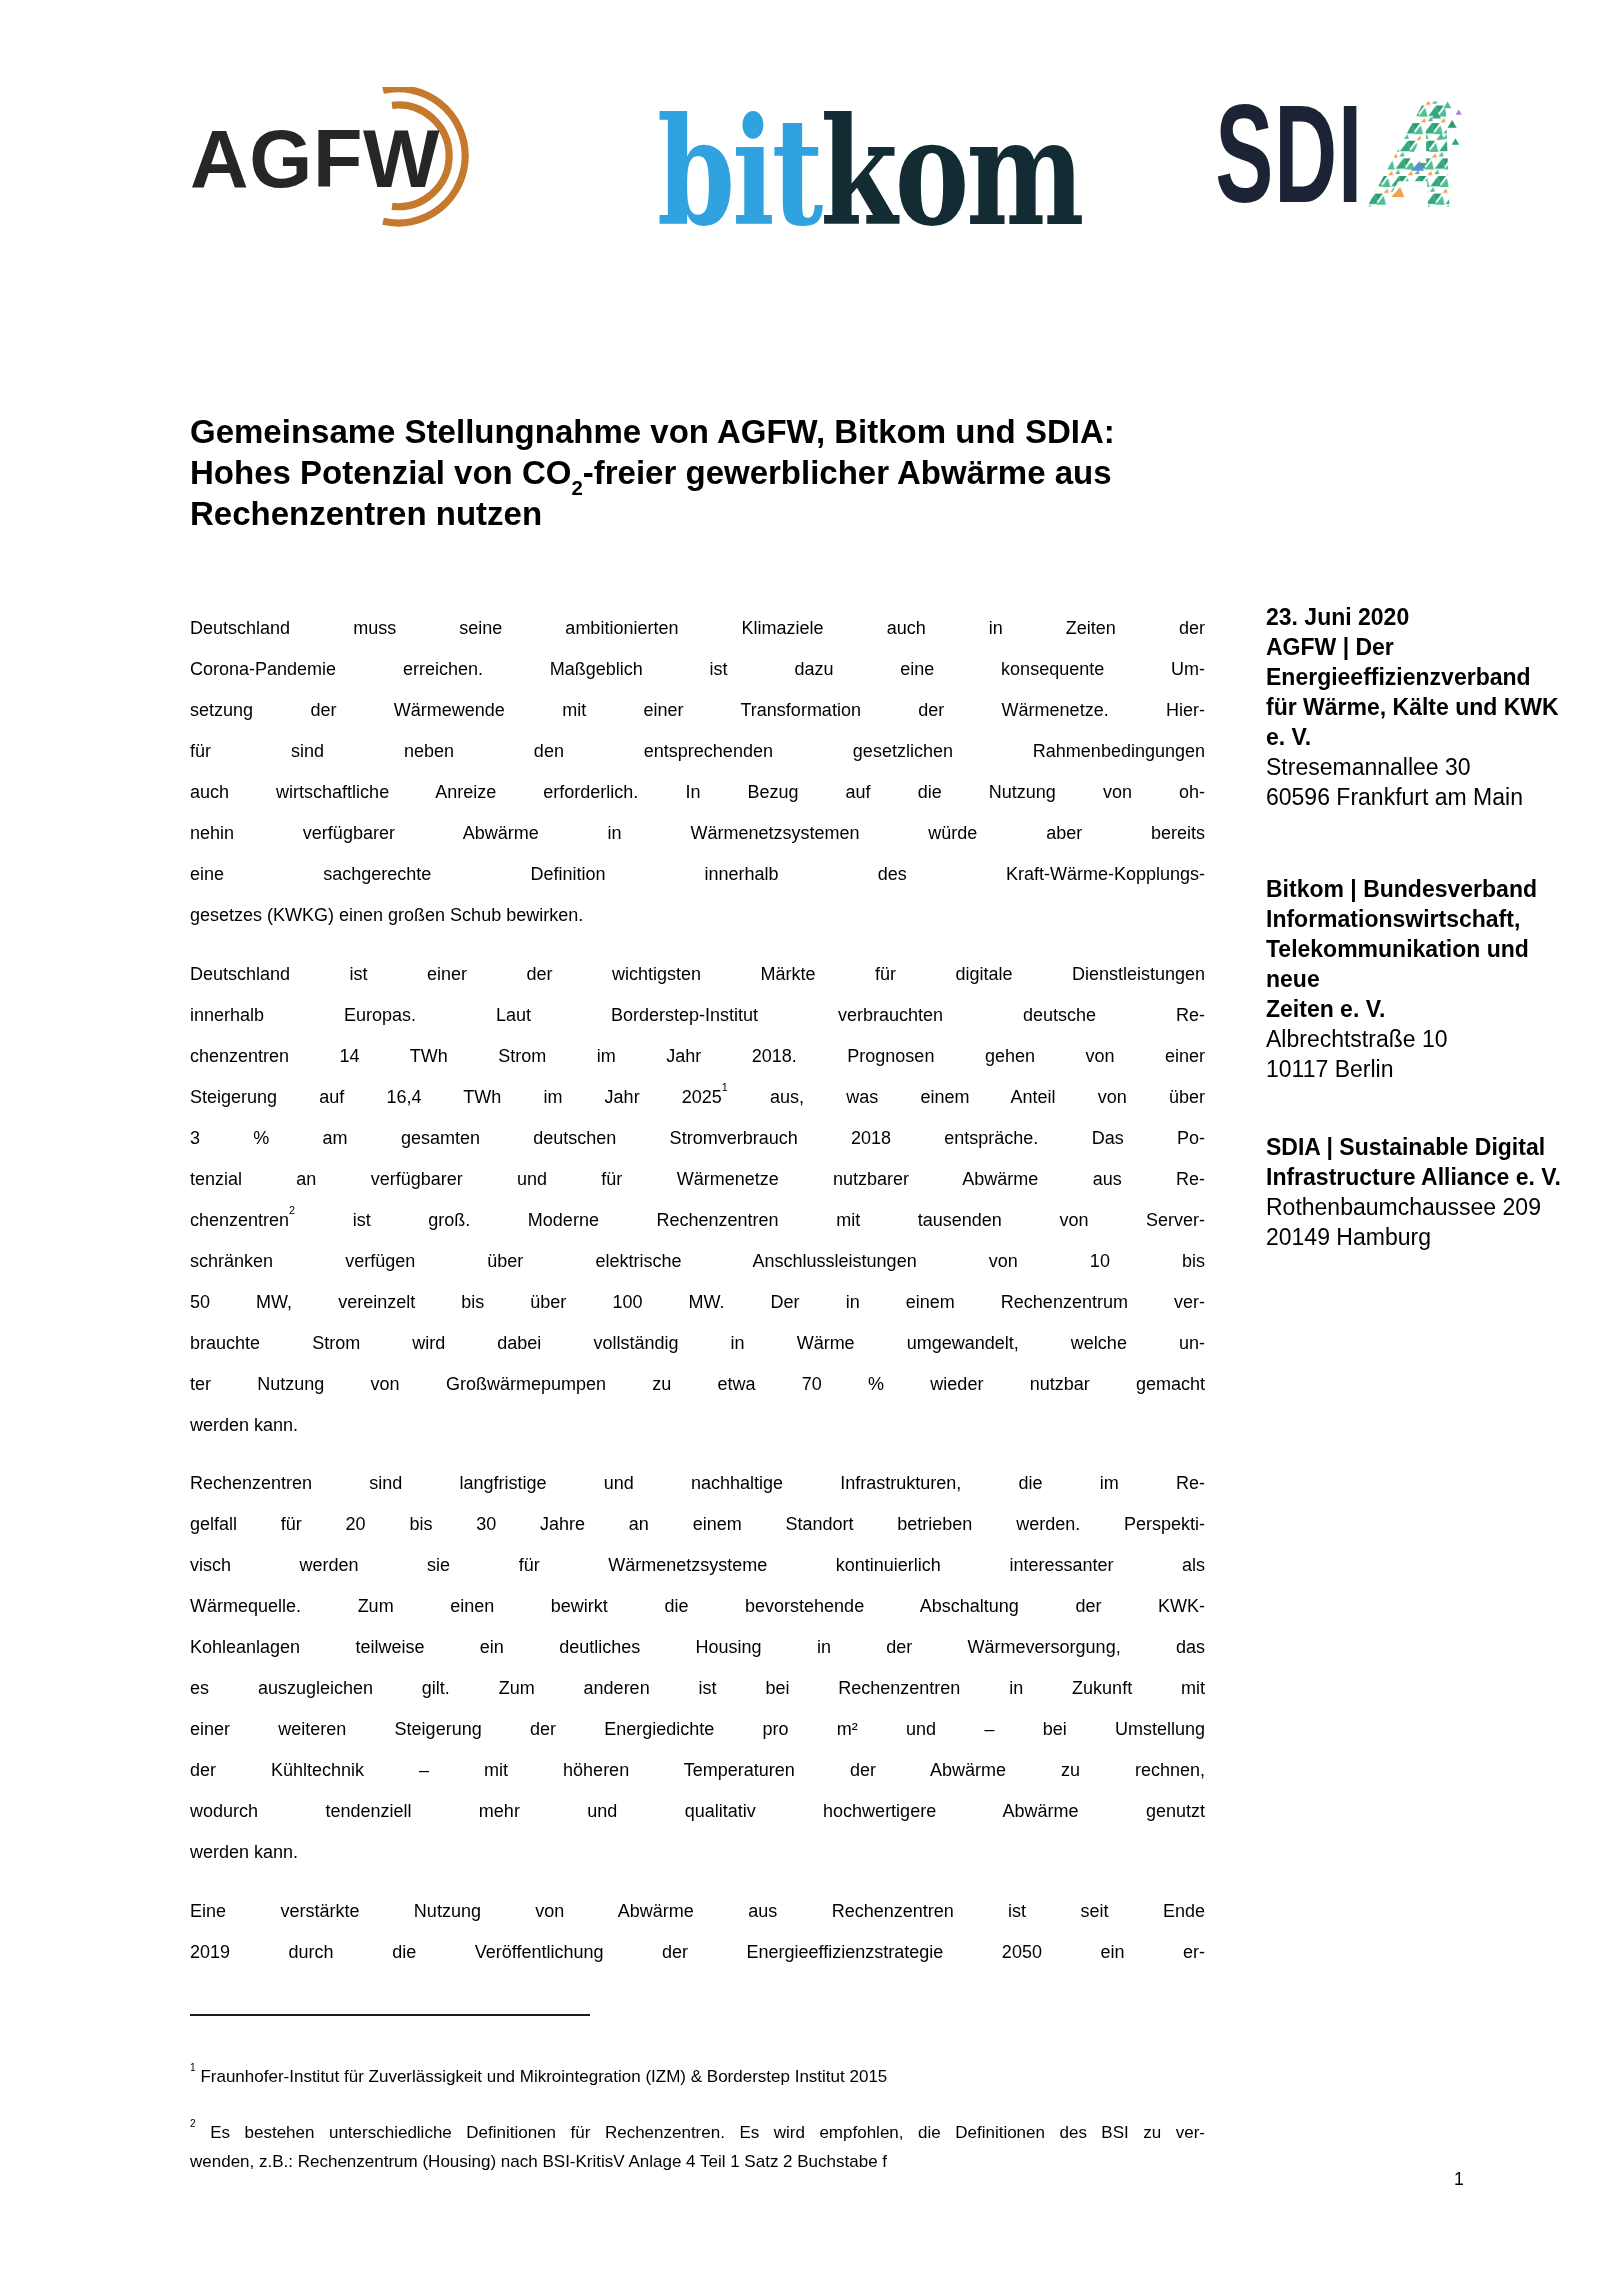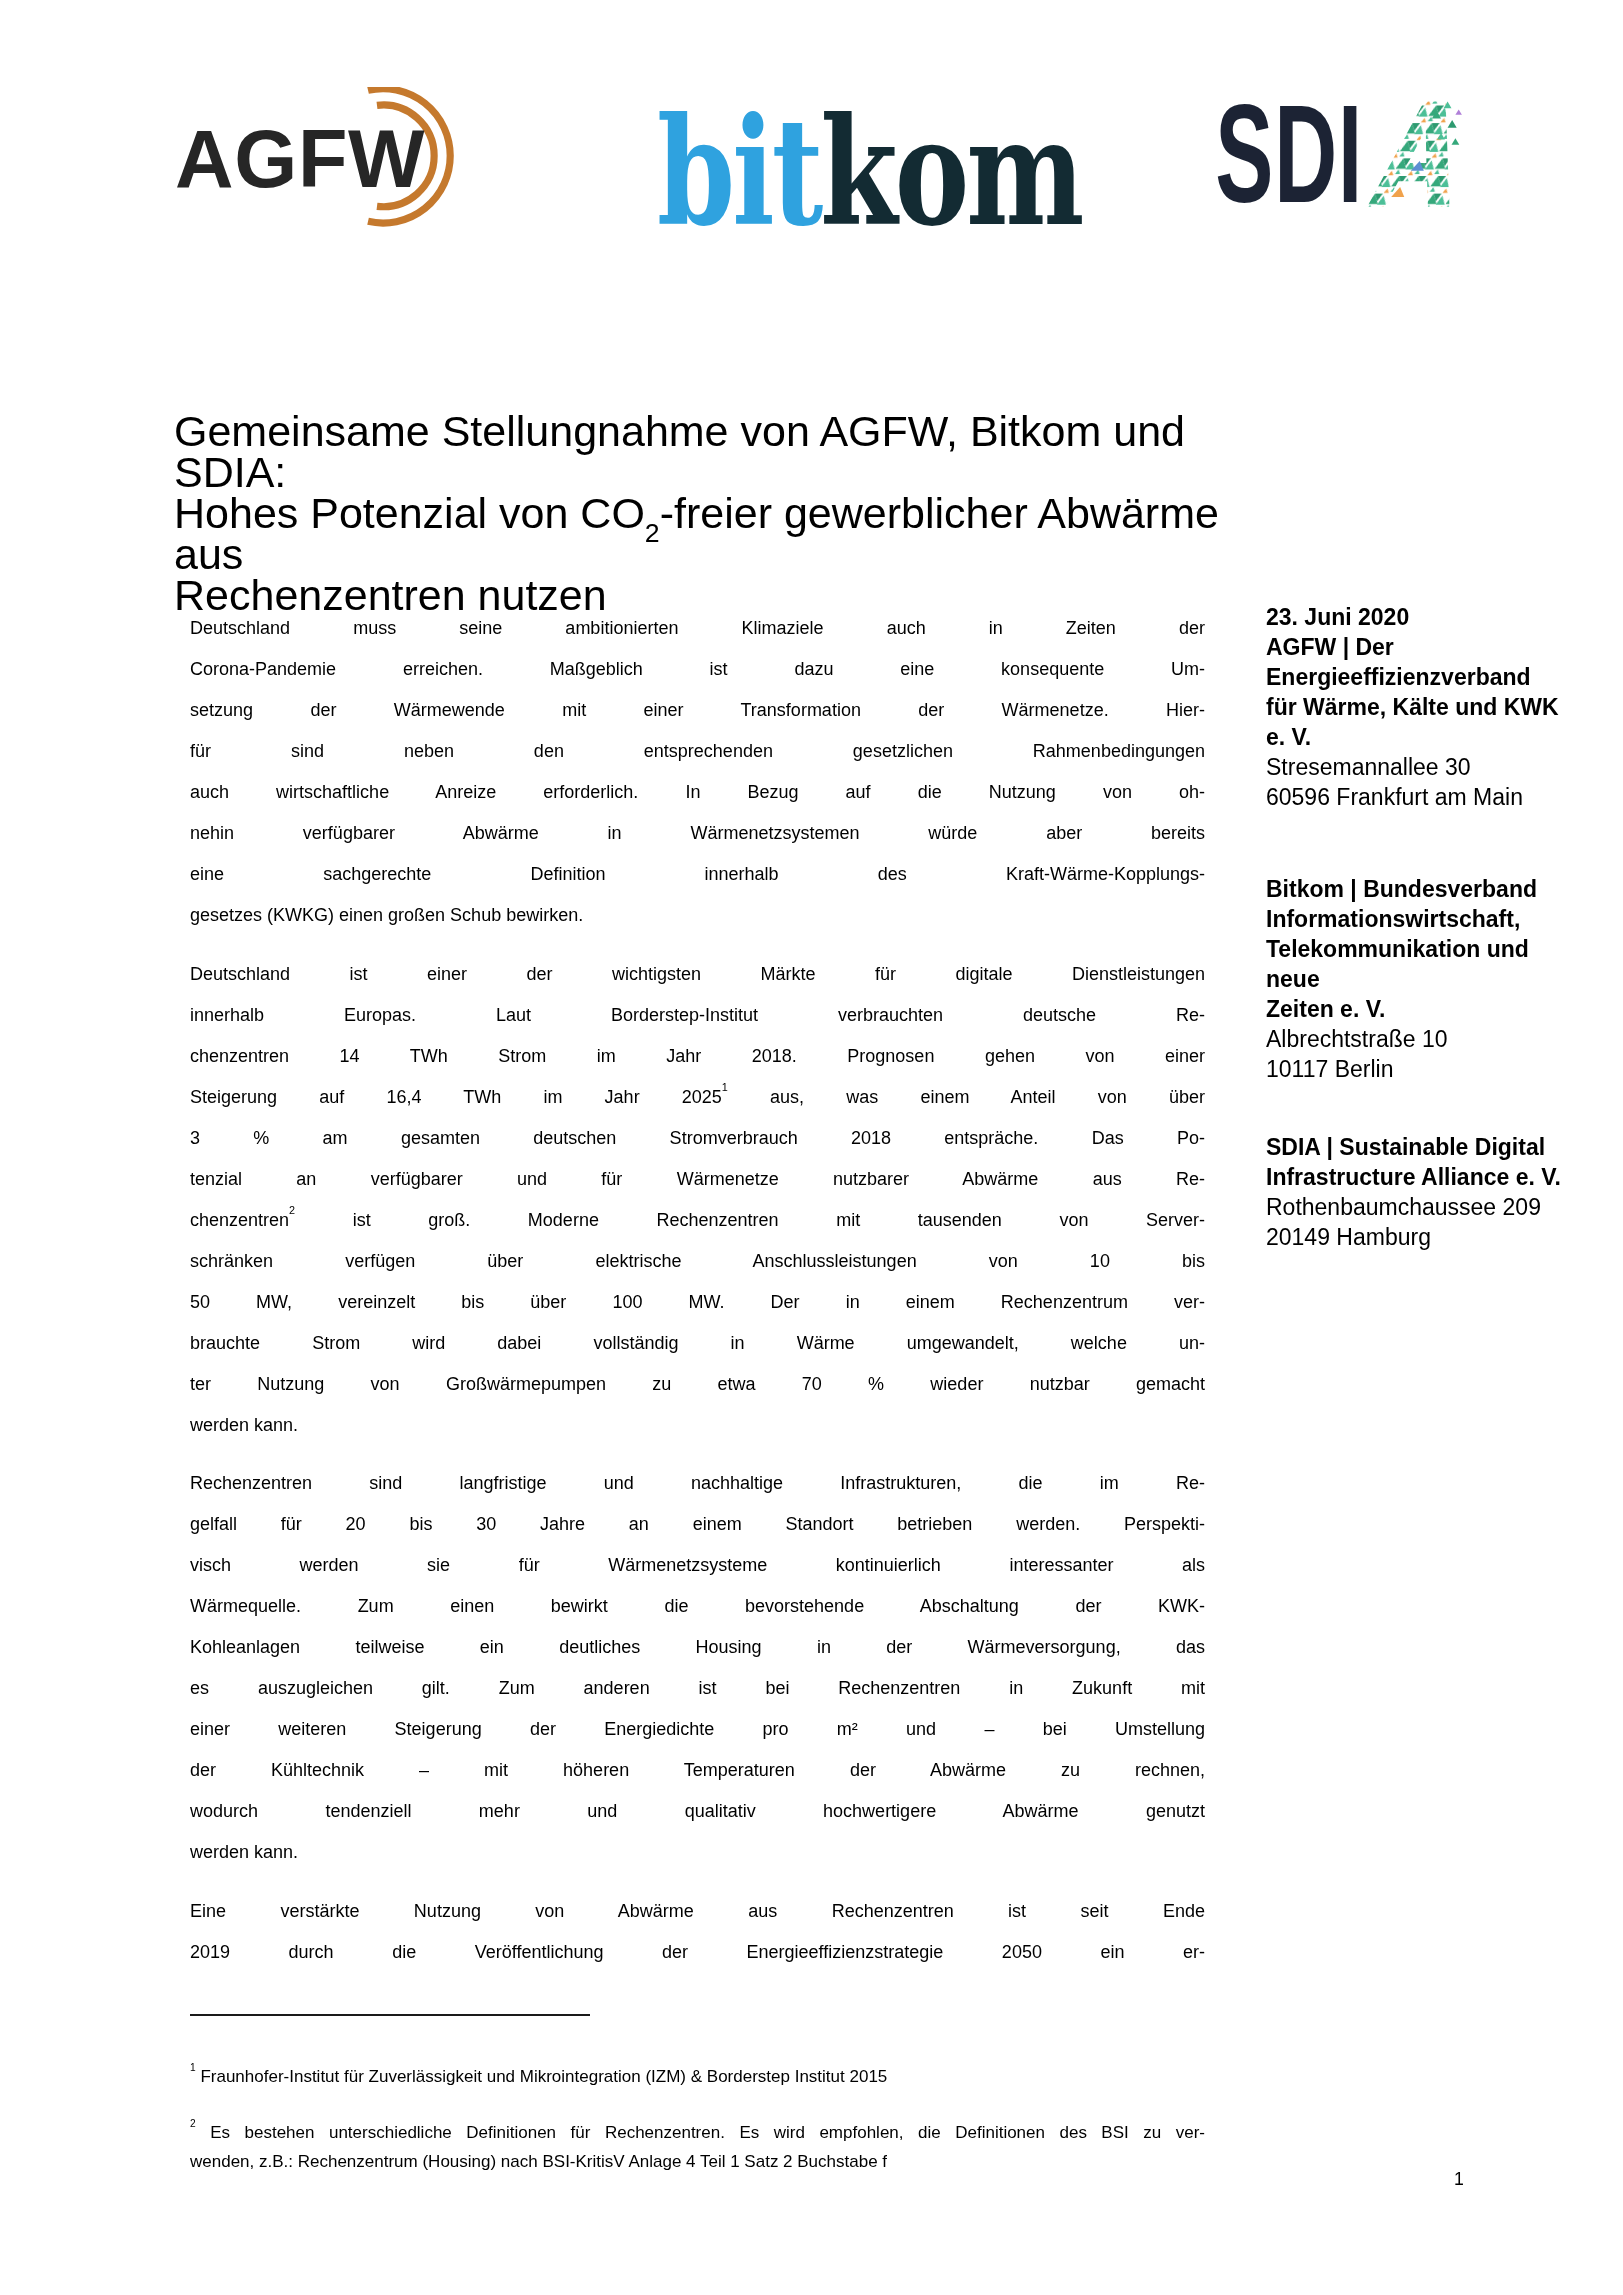"AGFW" .logo-agfw { left: 175px -> 190px }
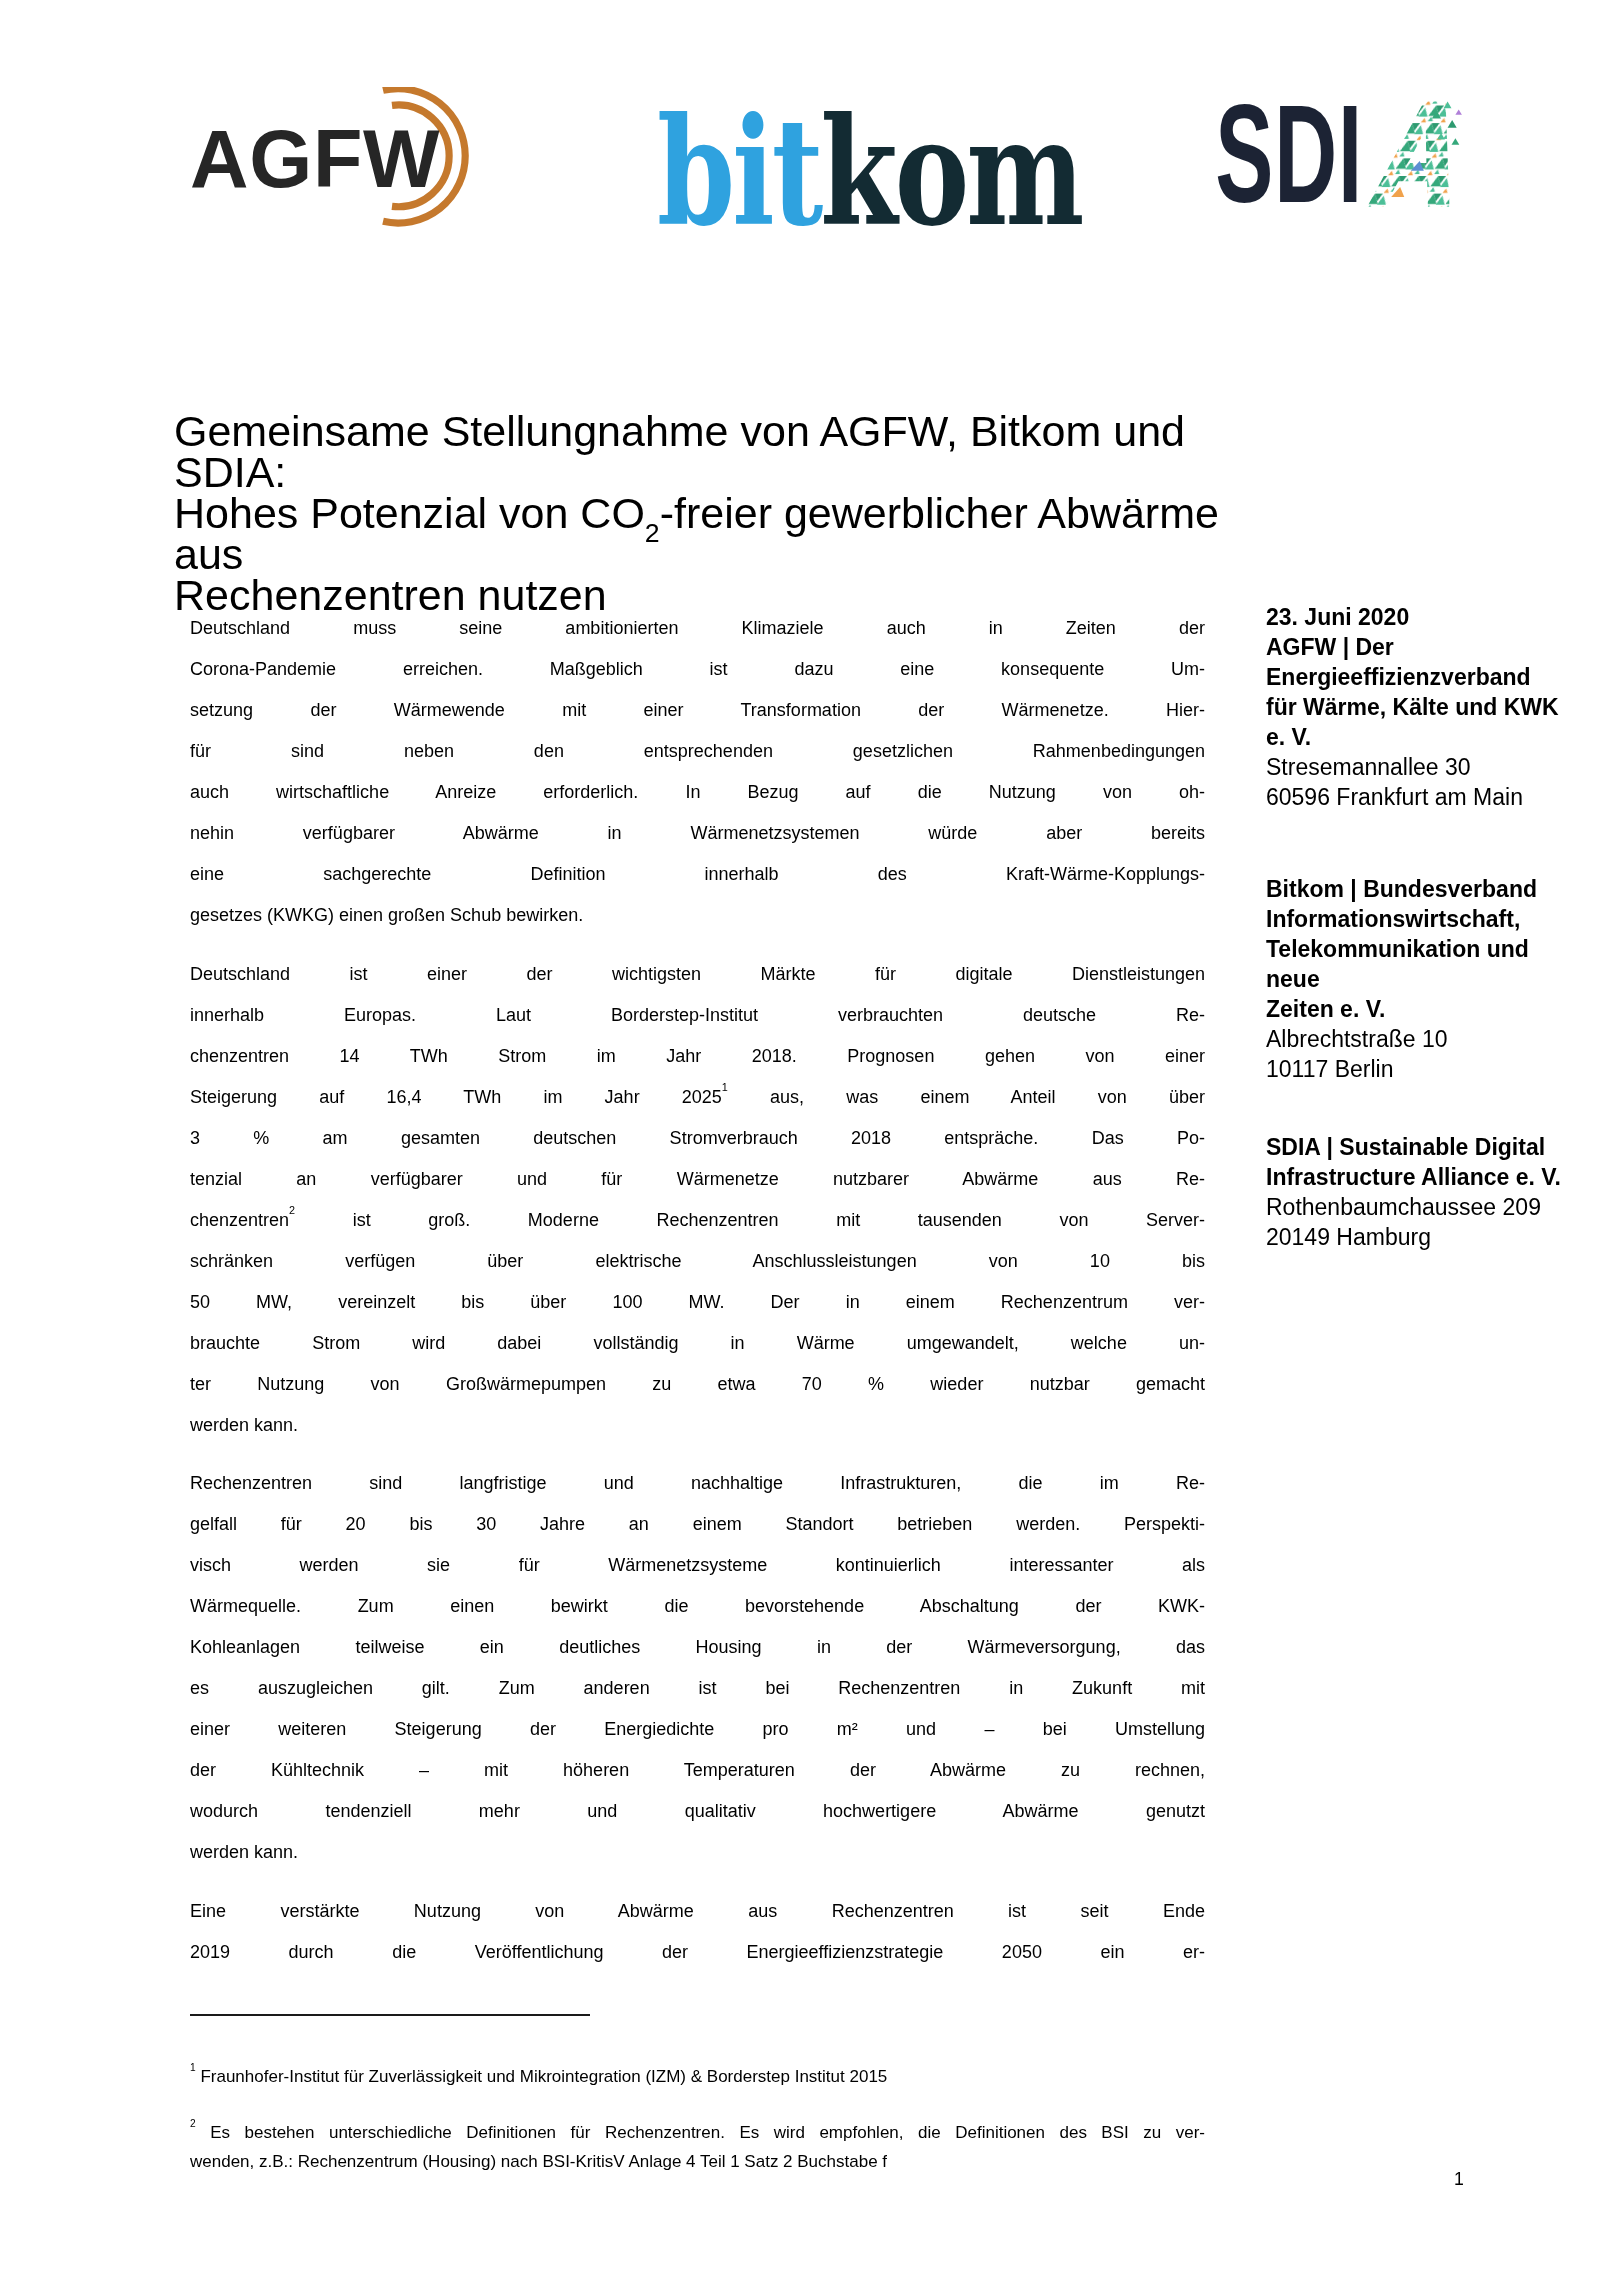"Gemeinsame Stellungnahme von AGFW," .title { font-size: 43px -> 33px; font-weight: normal -> bold; left: 174px -> 190px }
